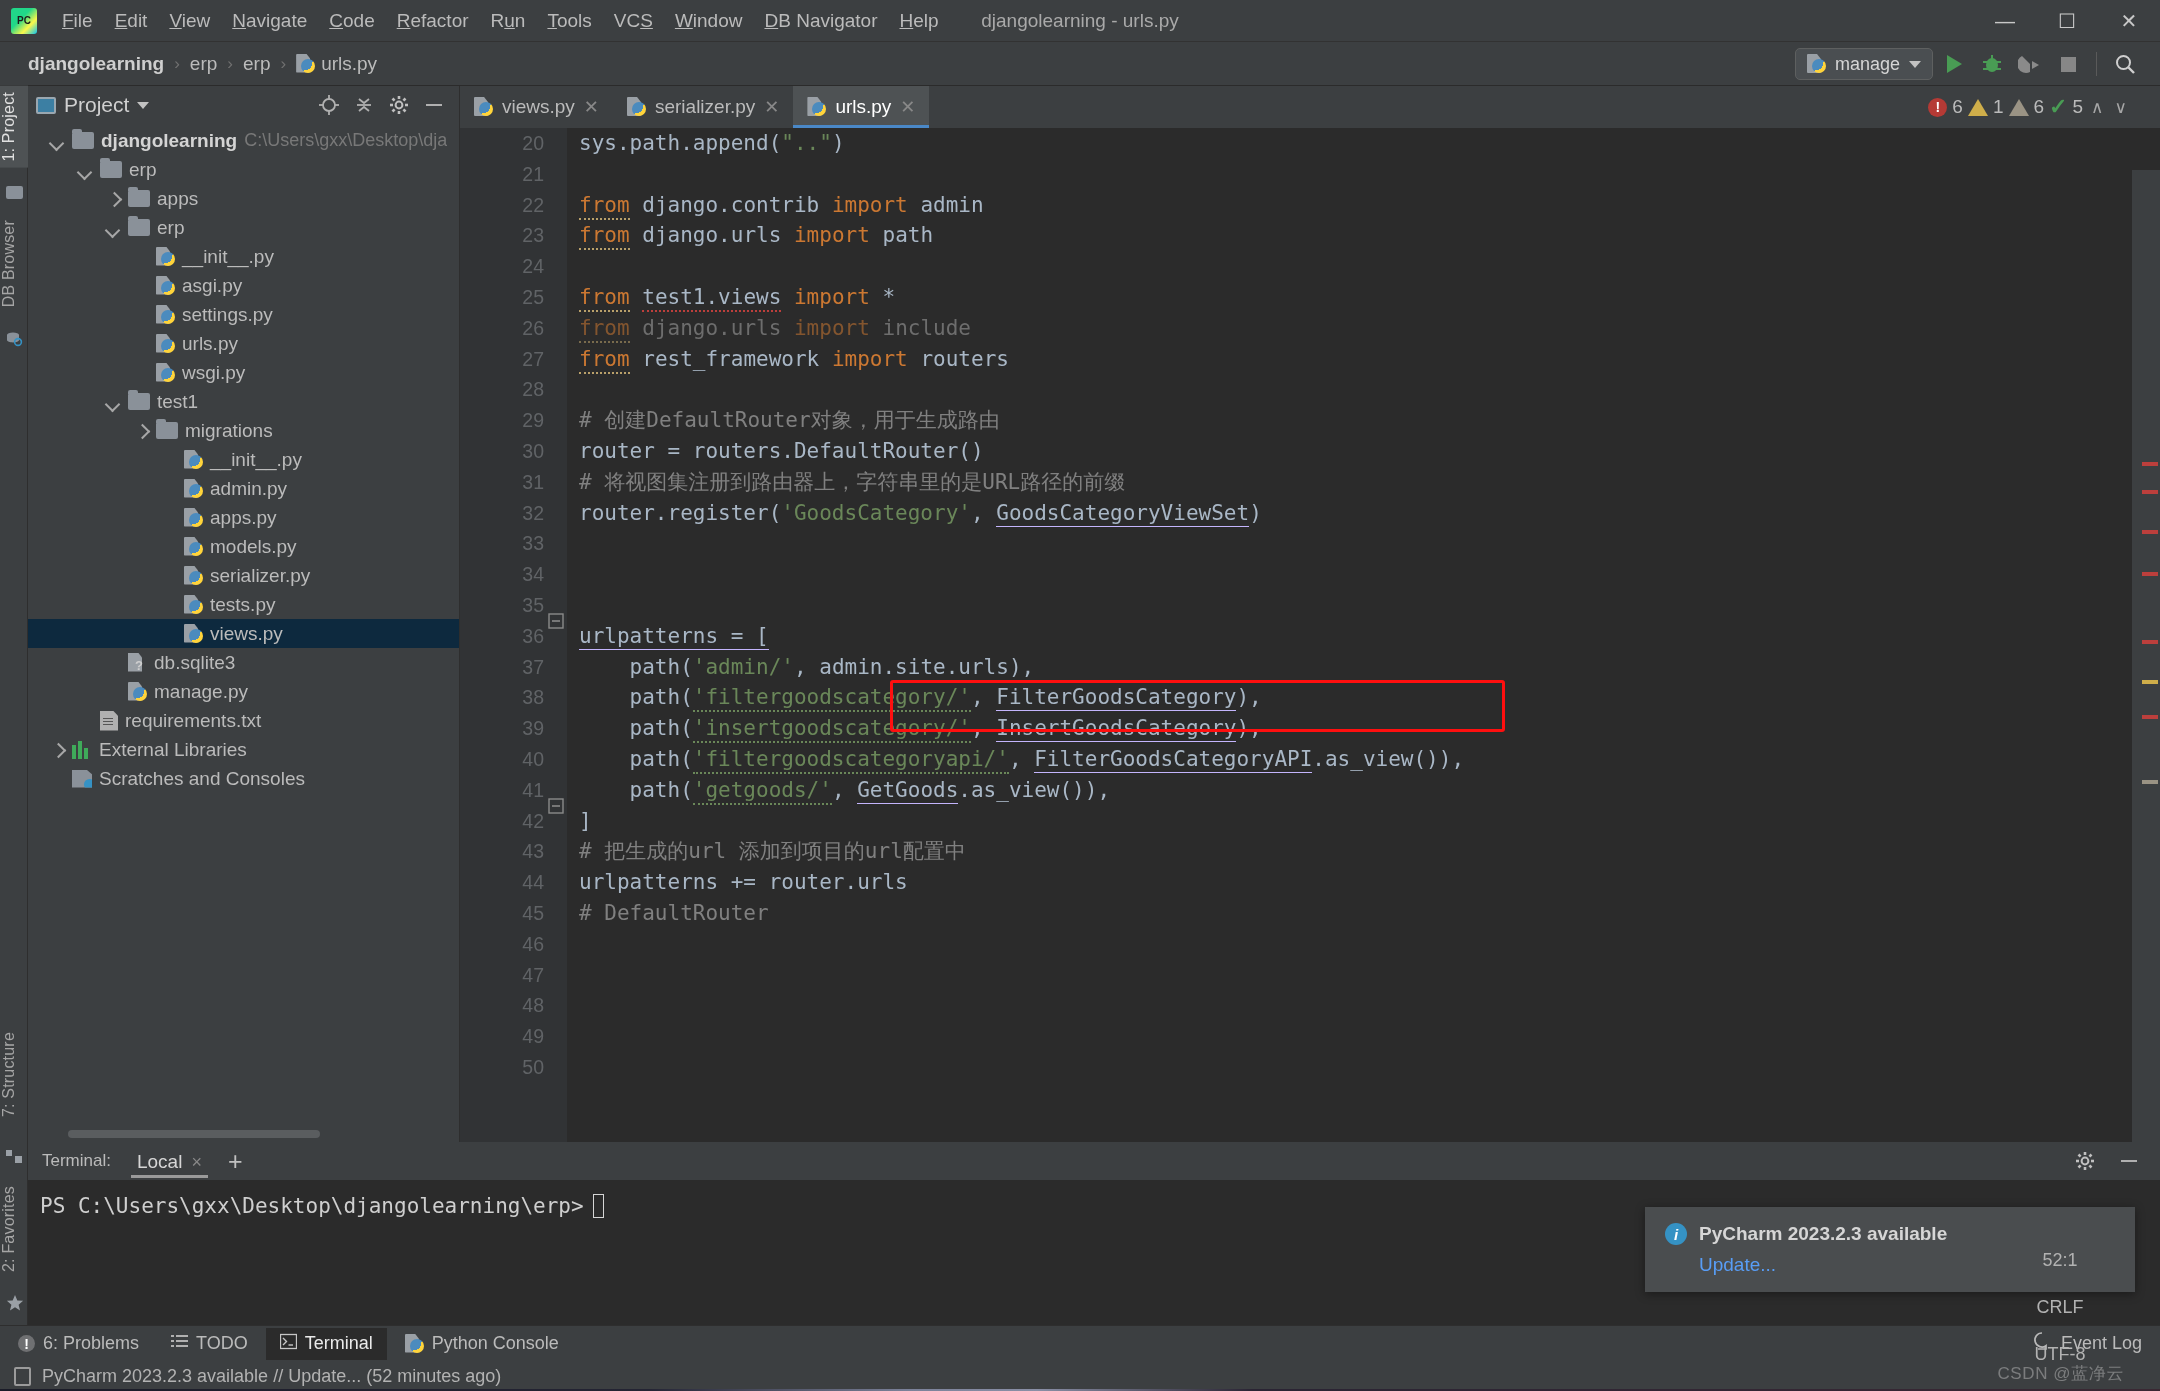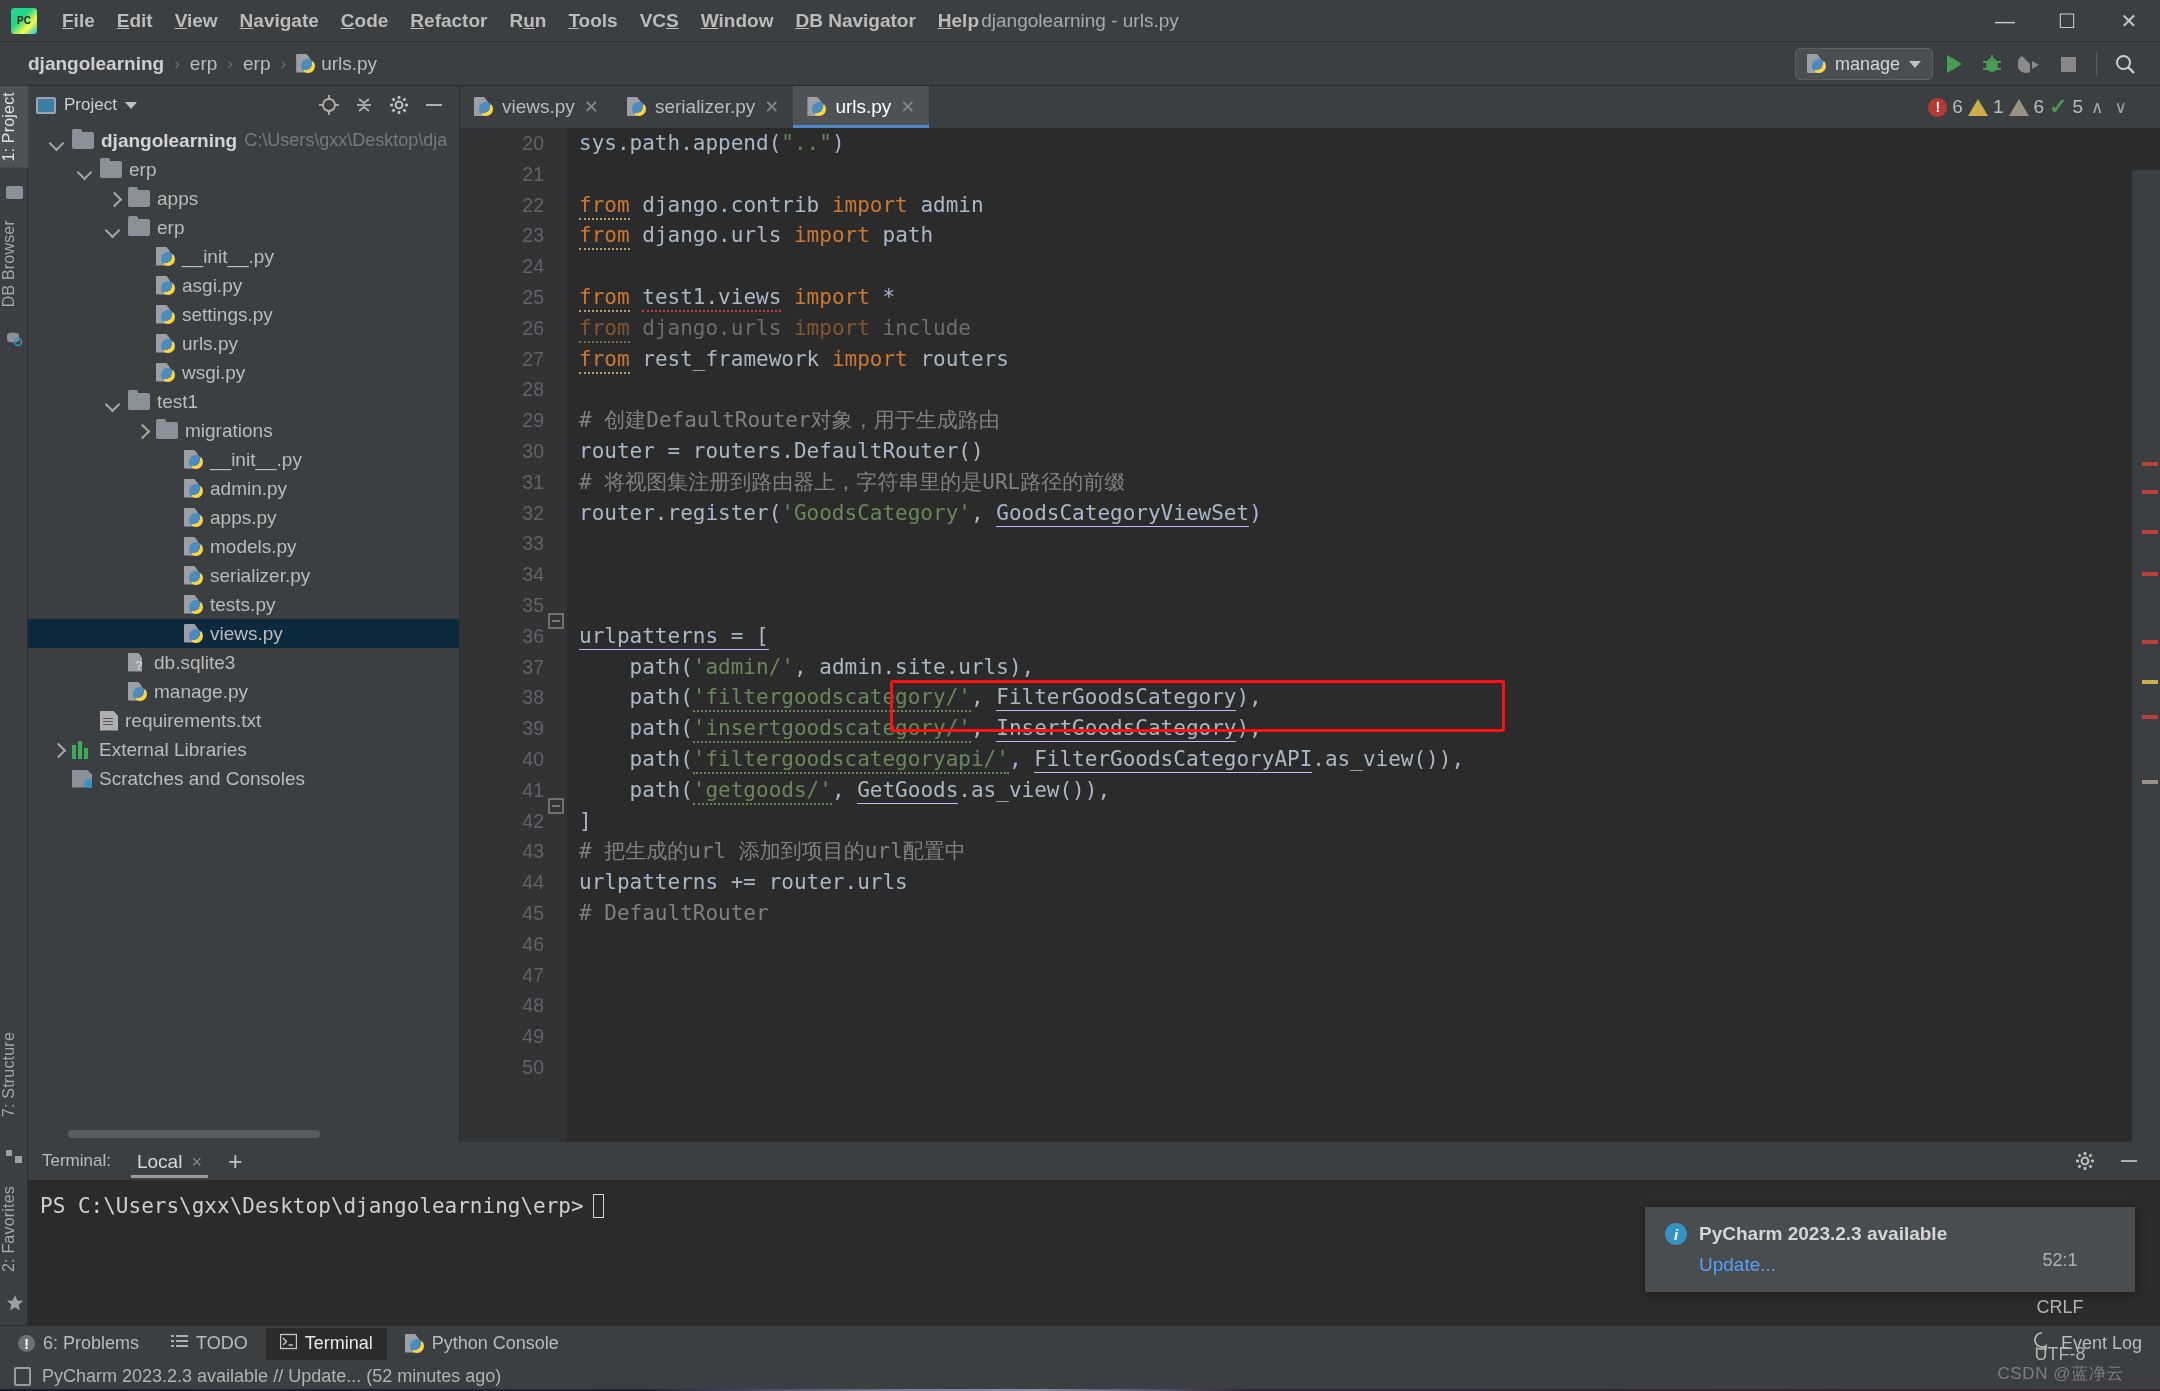"File" .menu-item { font-weight: bold -> none }
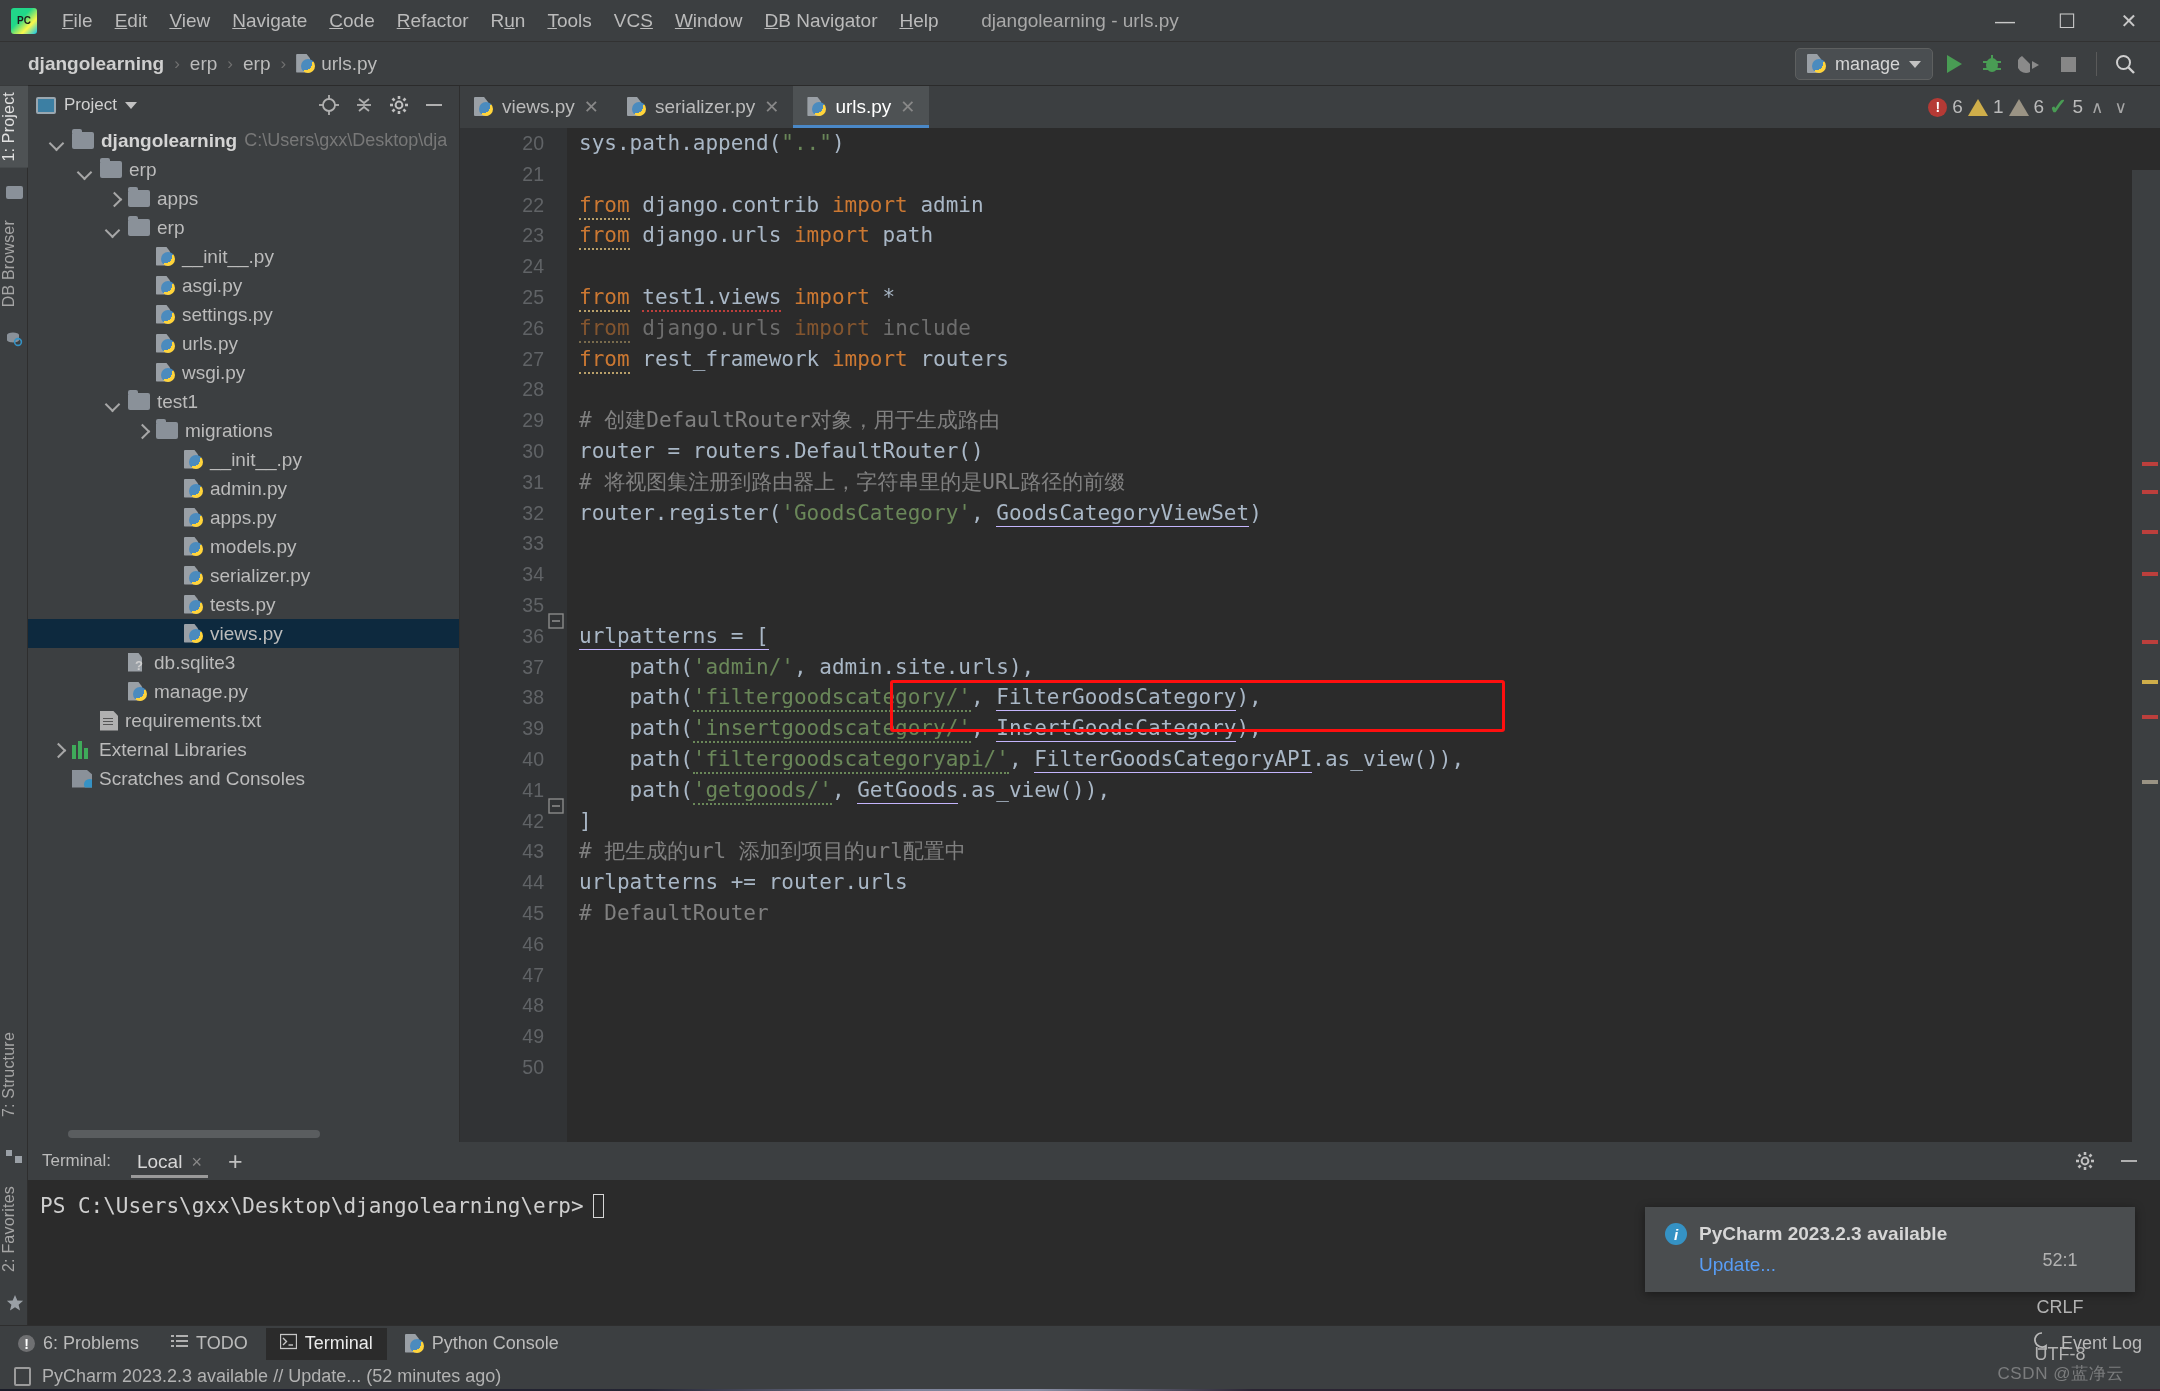"Project" .panel-title { font-size: 17px -> 21px }
